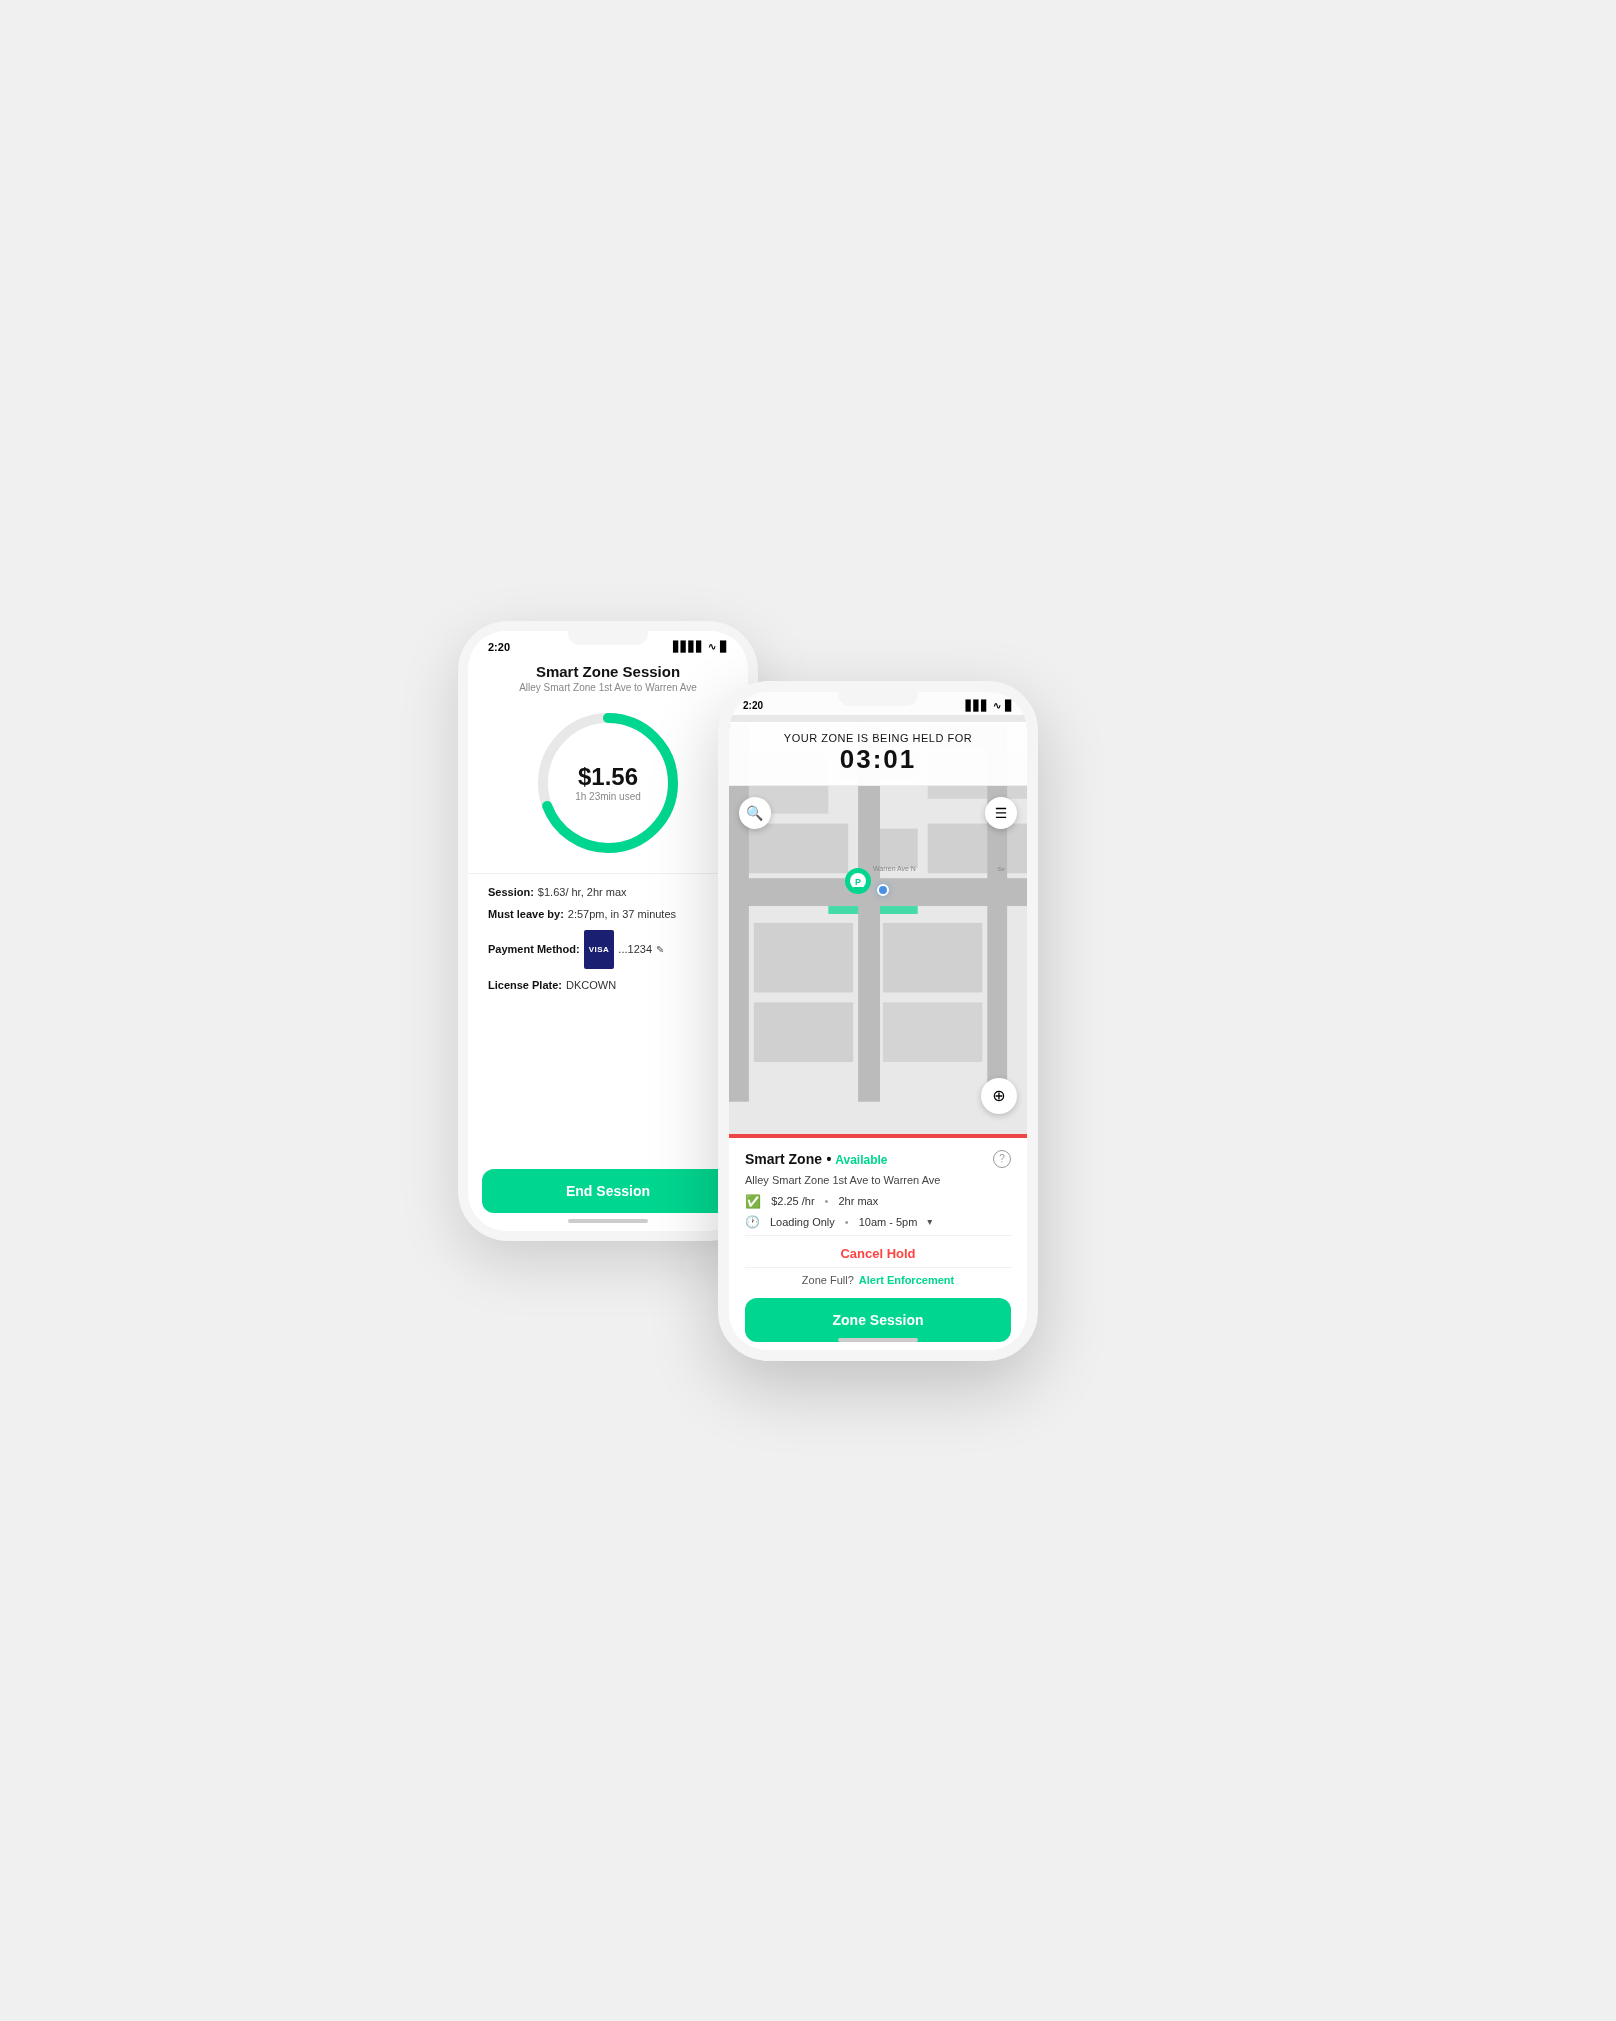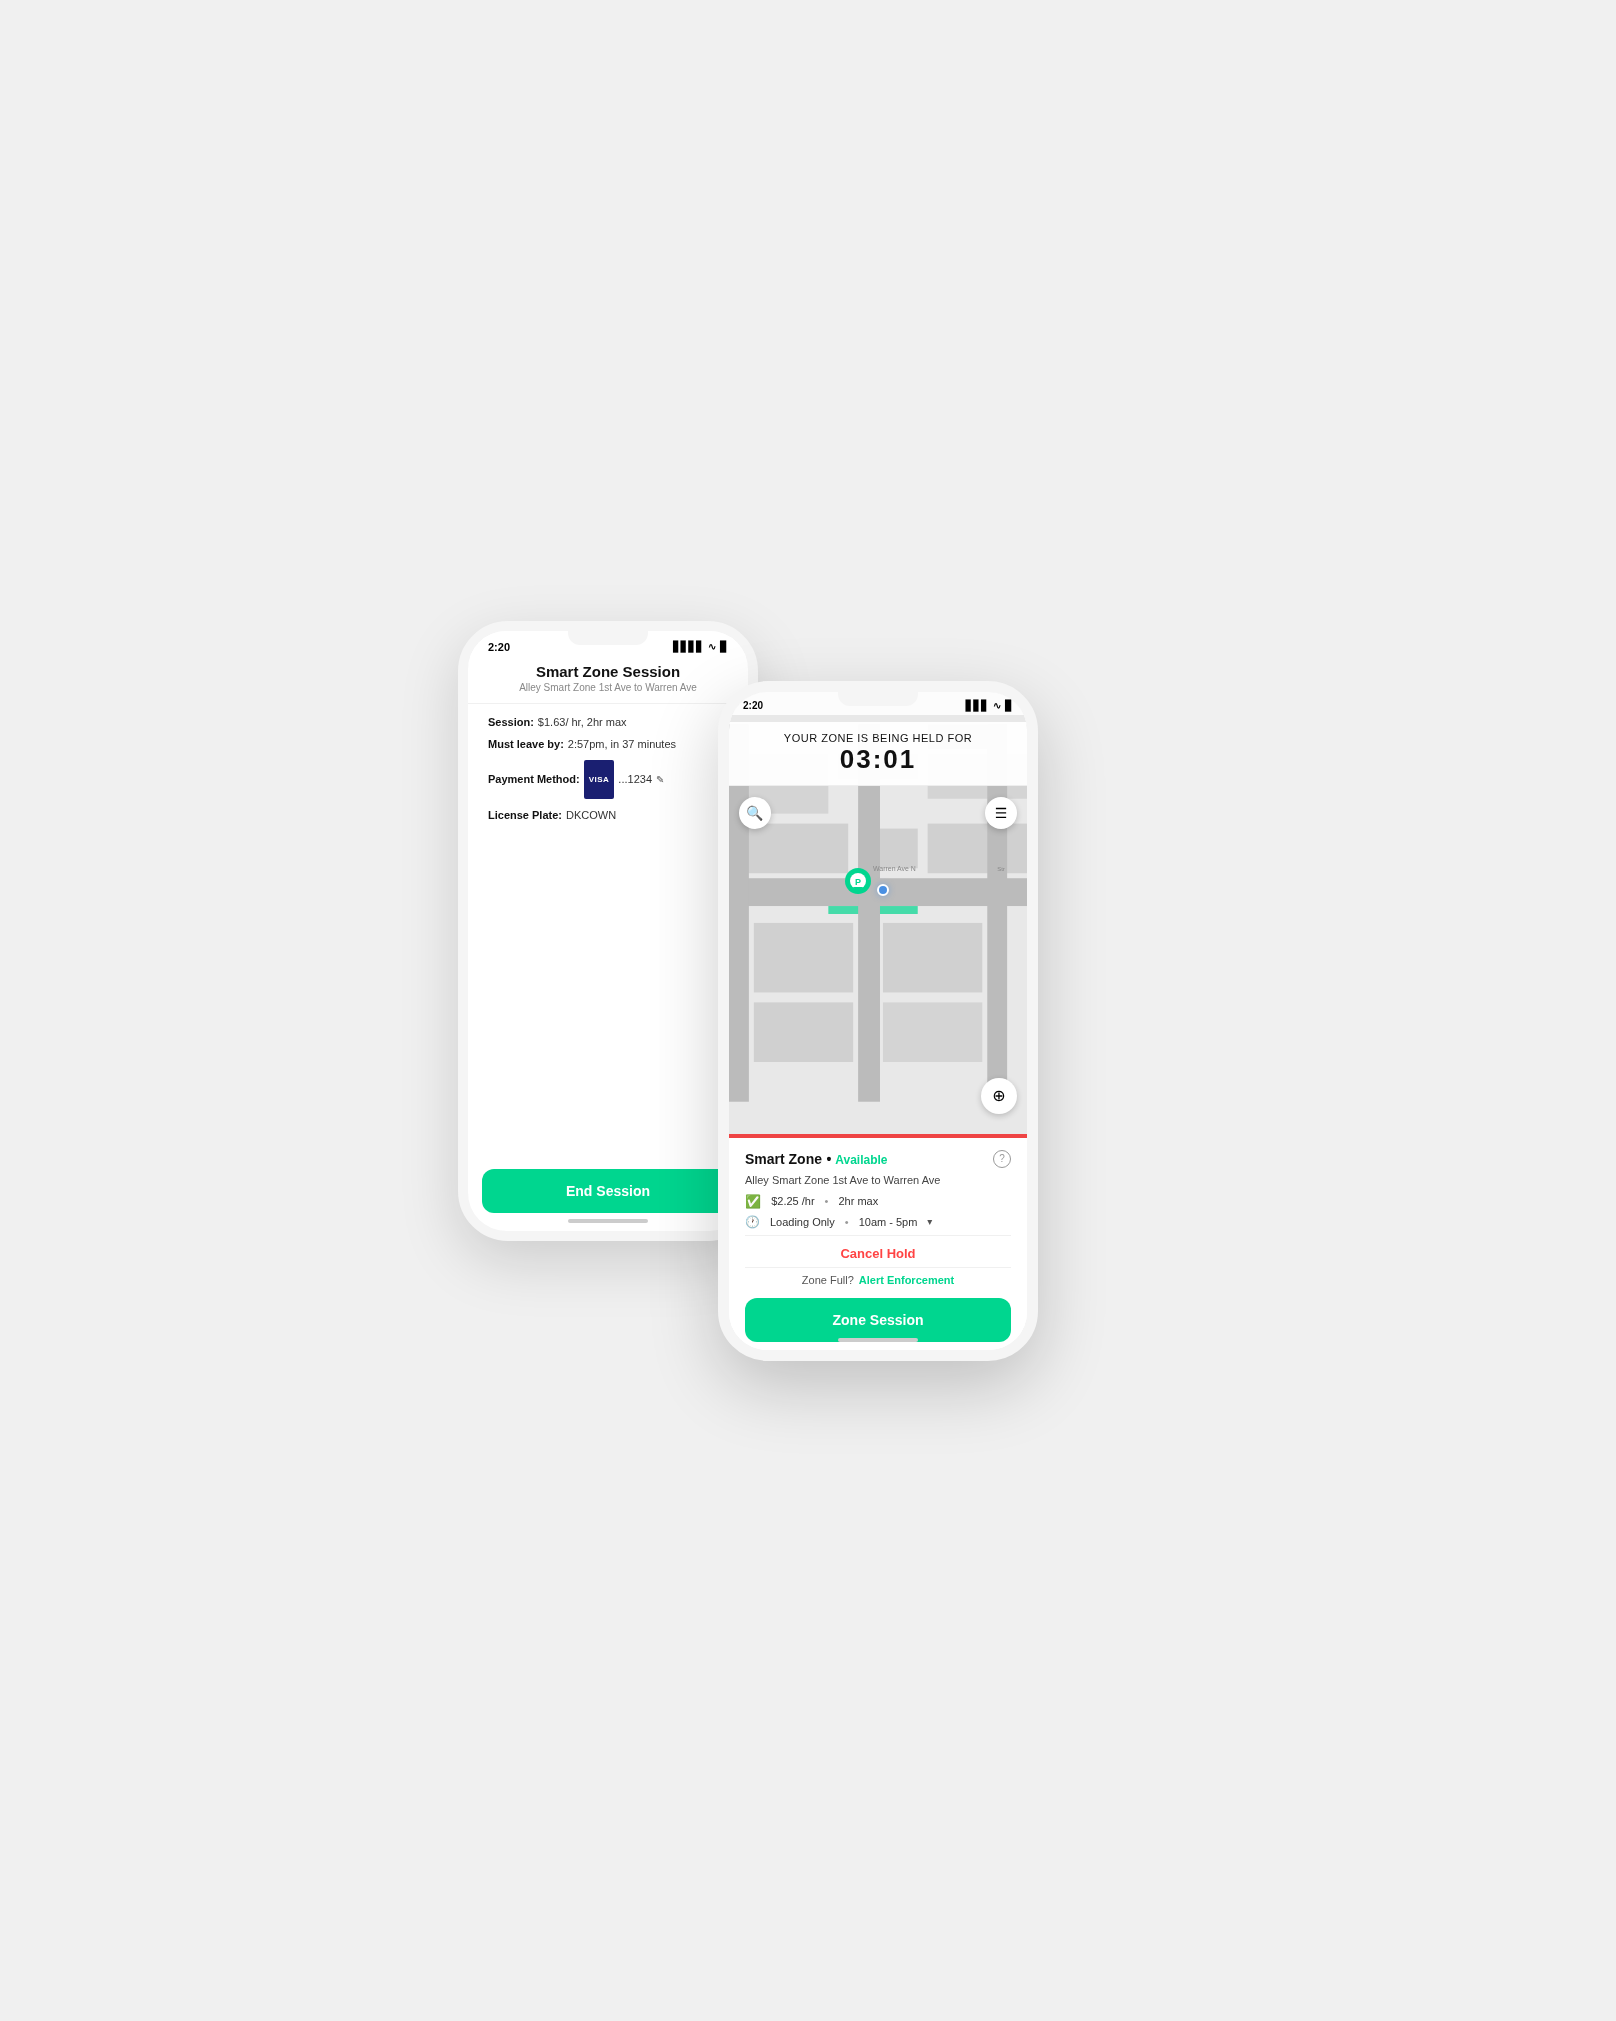"$1.56" div.circle-container { html: none -> <div> <svg> <circle></circle> <circle></circle> </svg> <div> <div>$1.56</div> <div>1h 23min used</div> </div> </div> }
